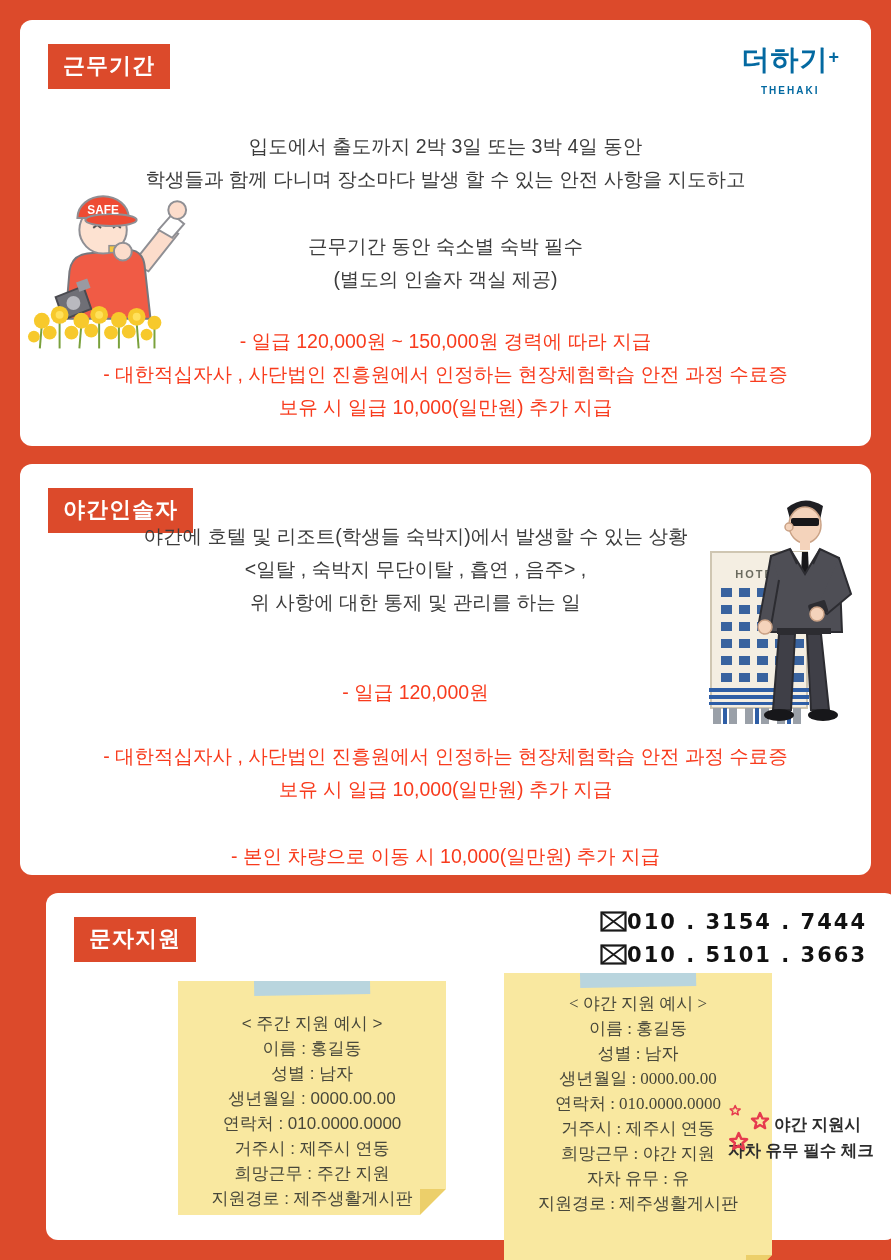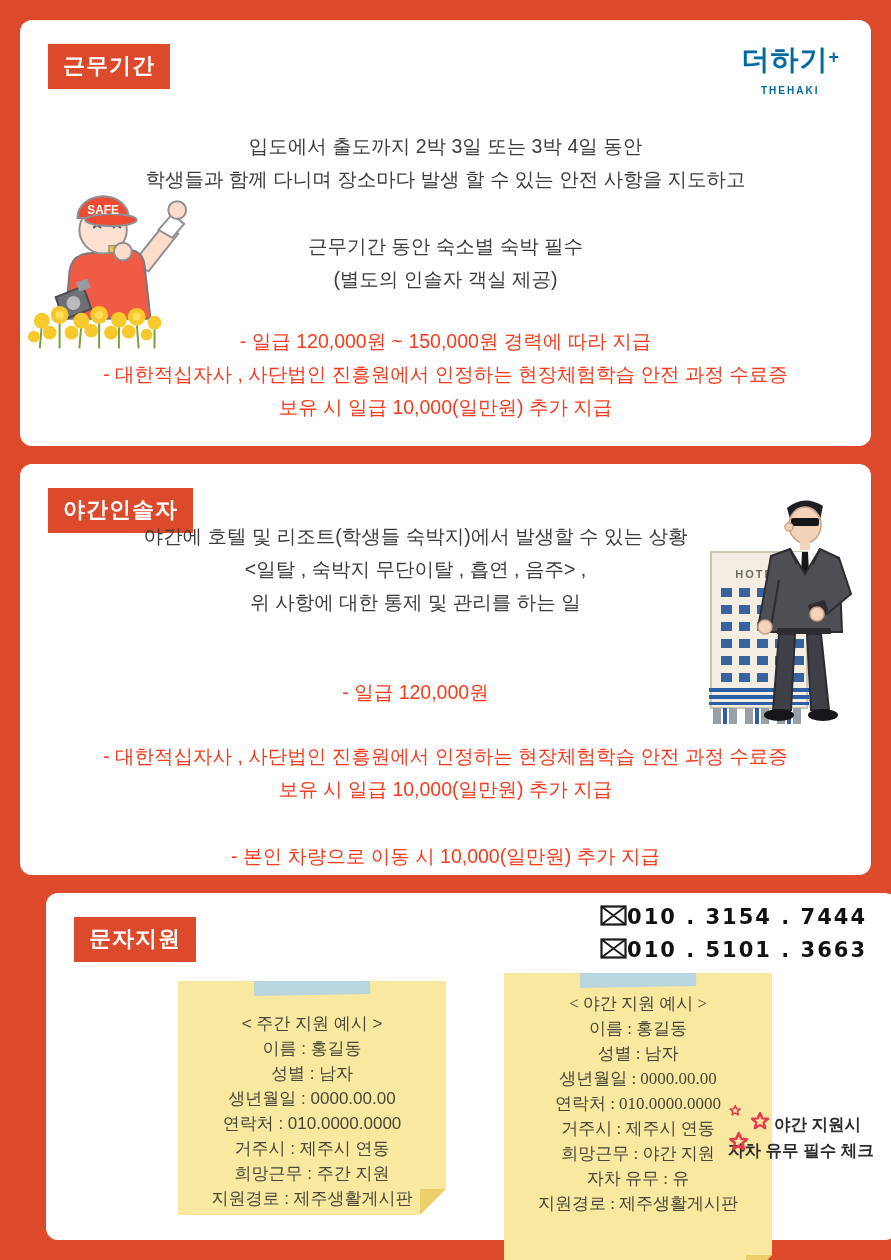"010 . 3154 . 7444" .phone-row { align-items: flex-start -> center }
